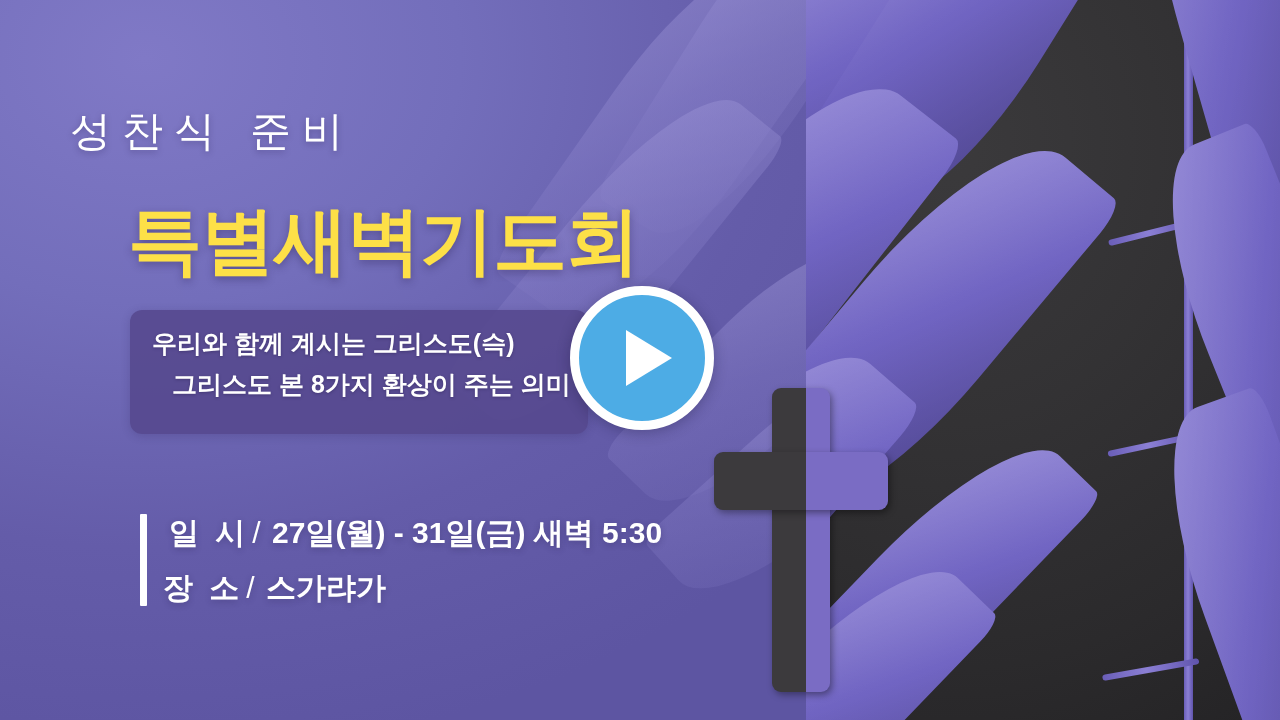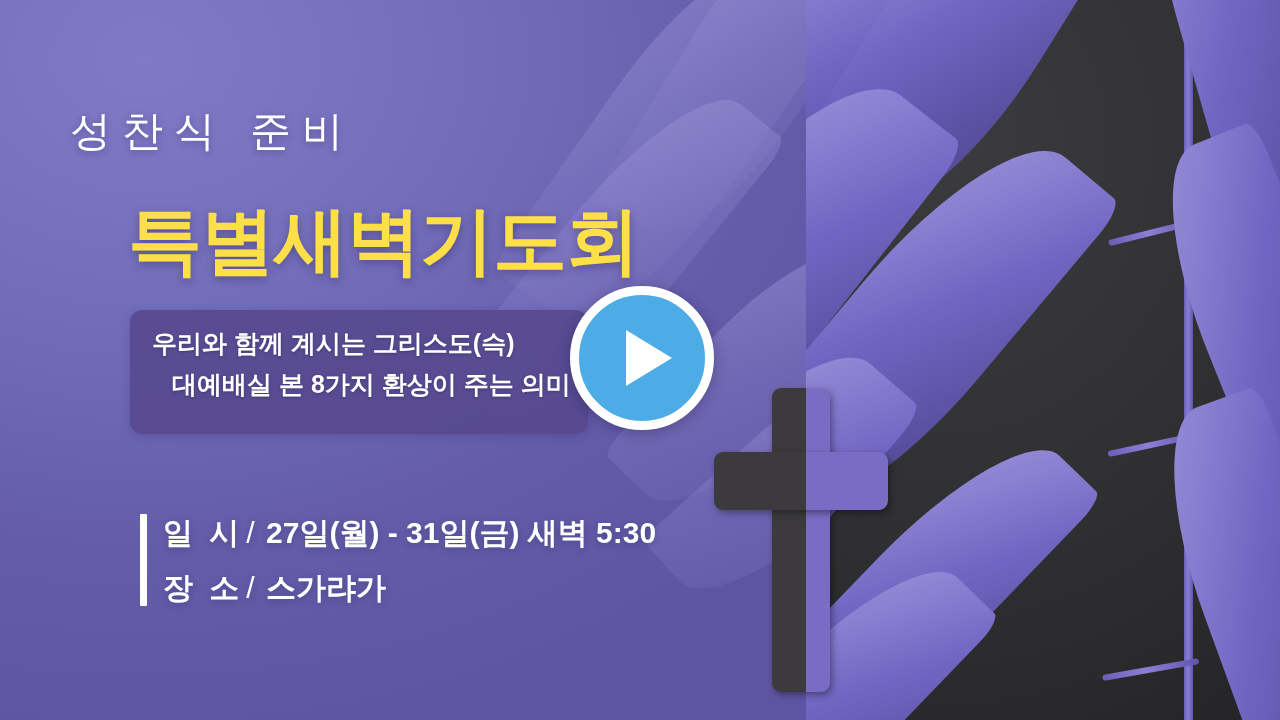"대예배실 본 8가지 환상이 주는" div.subtitle-line { text: 대예배실 -> 그리스도 }
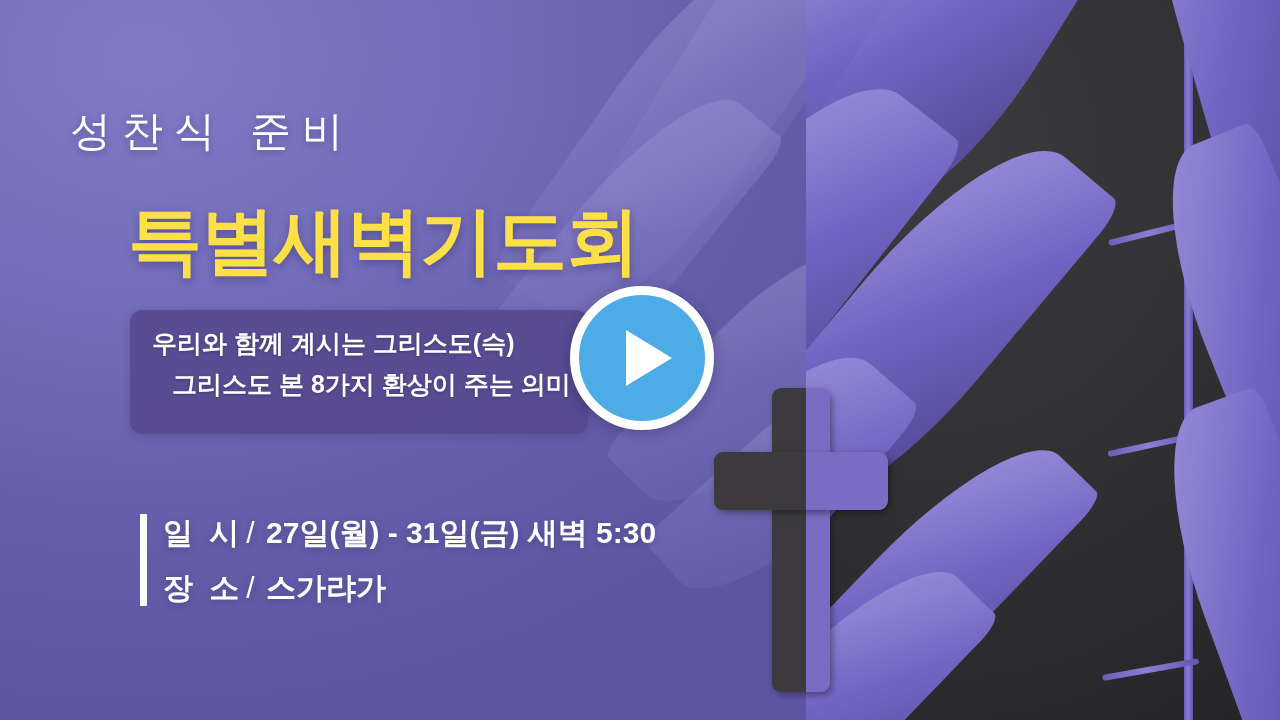"일 시/ 27일(월) - 31일(금)" .info-line.row1 { margin-left: none -> 6px }
